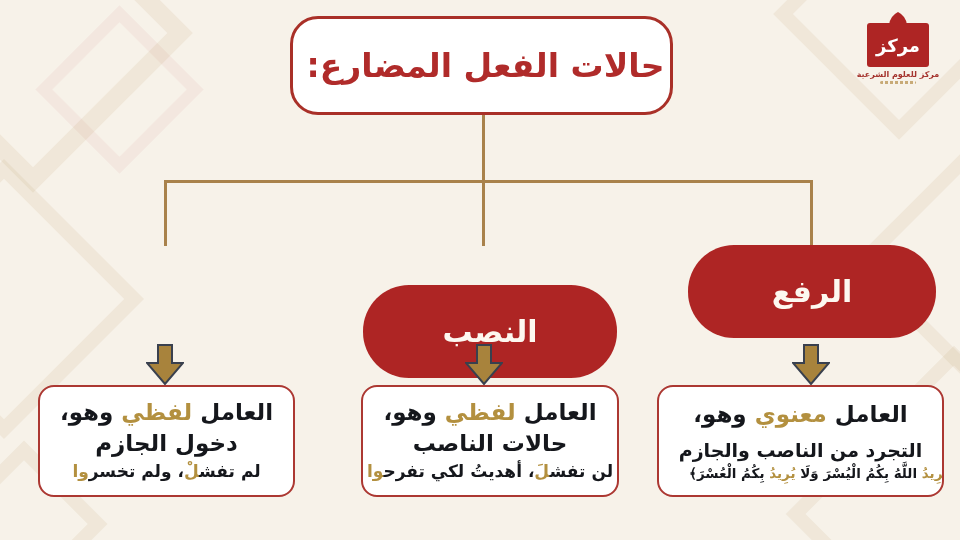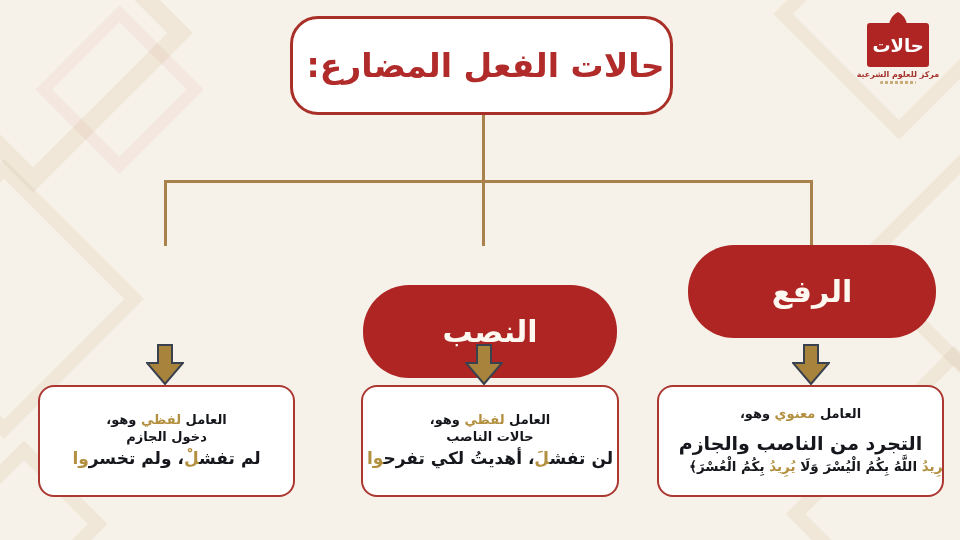"حالات" div.logo-square { text: حالات -> مركز }
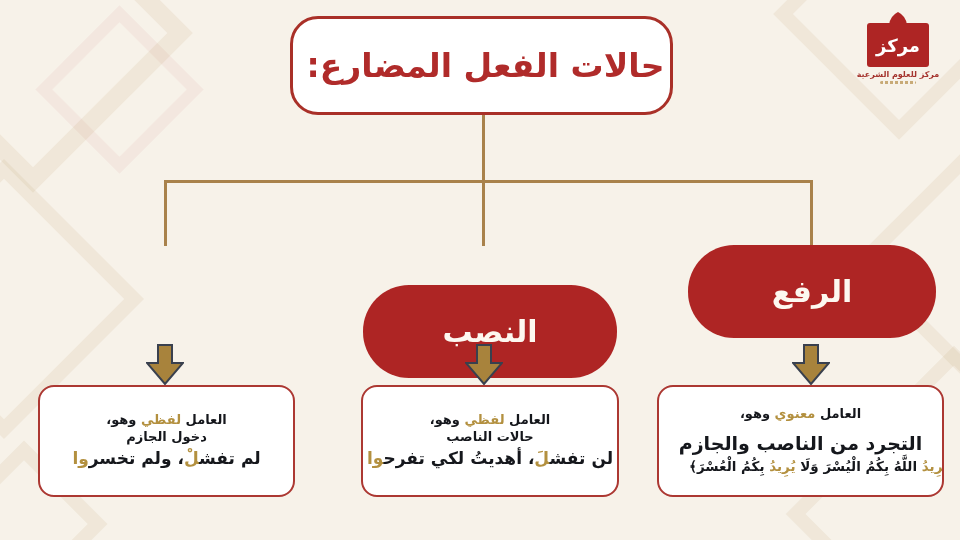"العامل لفظي وهو،" .d-line1,.d-line2 { font-size: 13px -> 23px }
